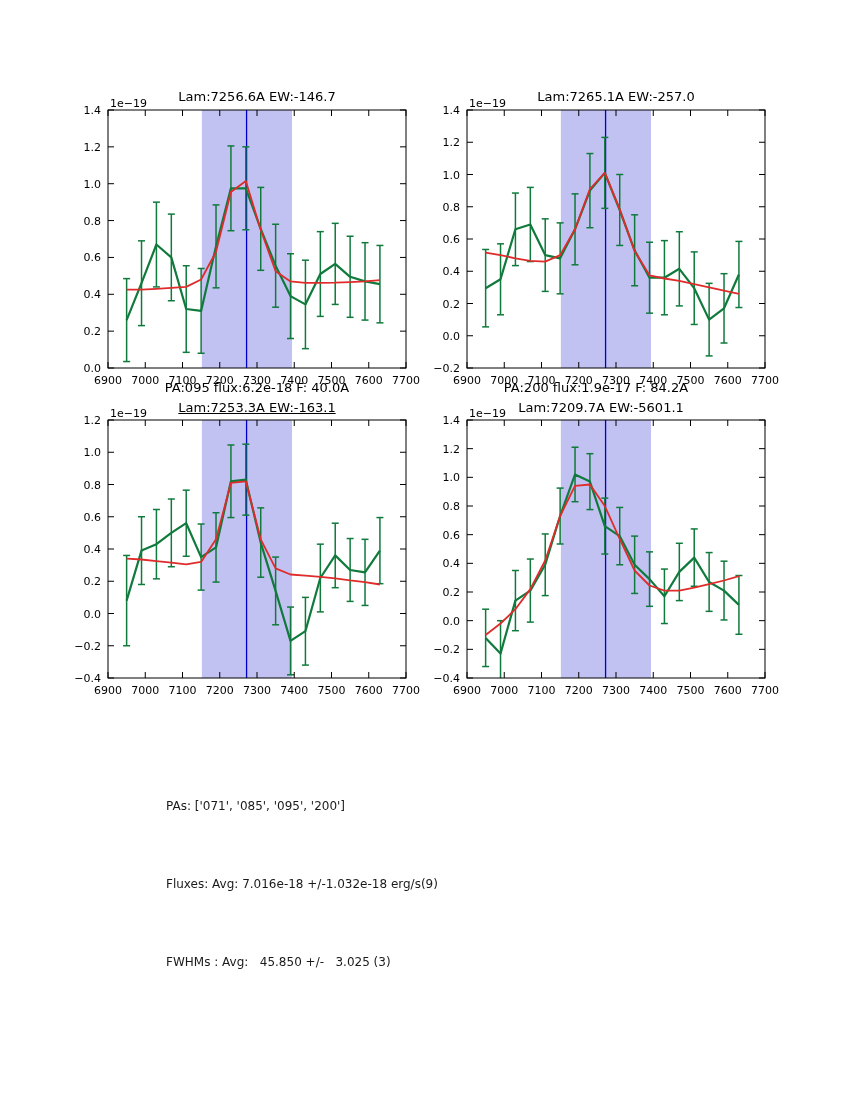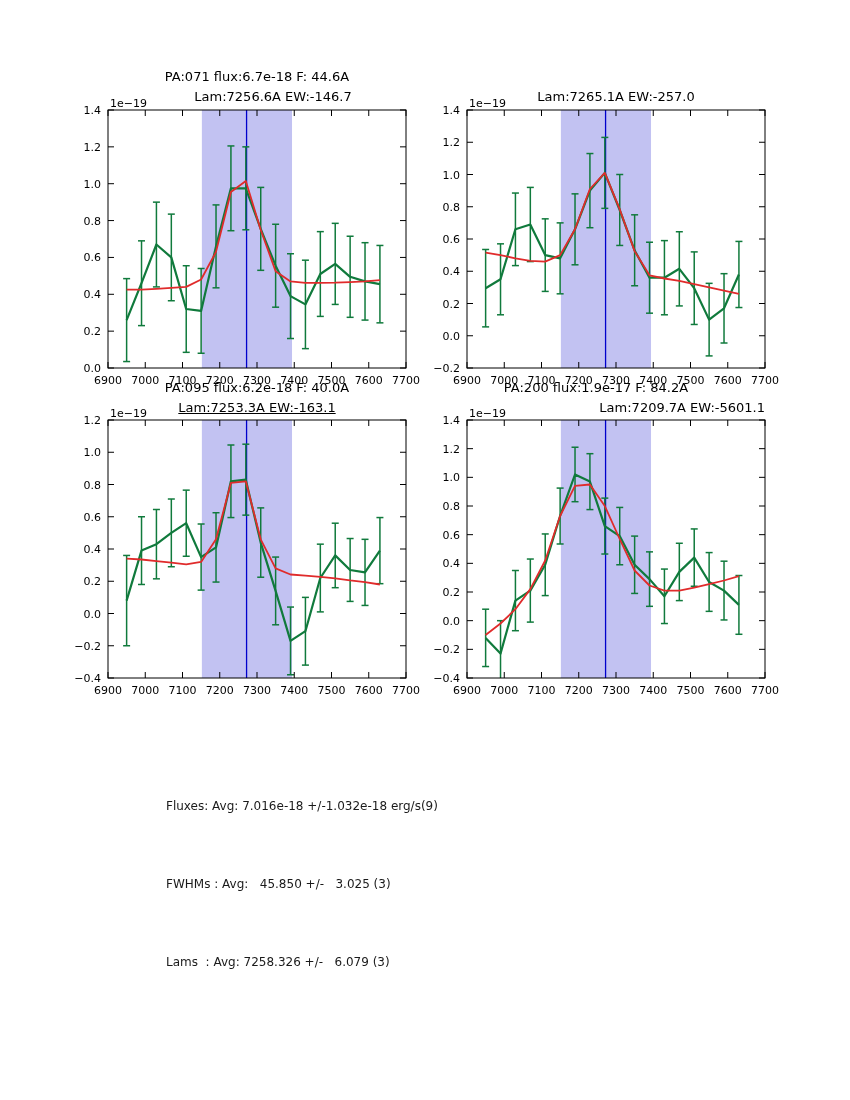"PA:071 flux:6.7e-18 F: 44.6A" div.subplot-title { html: <div>PA:071 flux:6.7e-18 F: 44.6A</div> -> none }
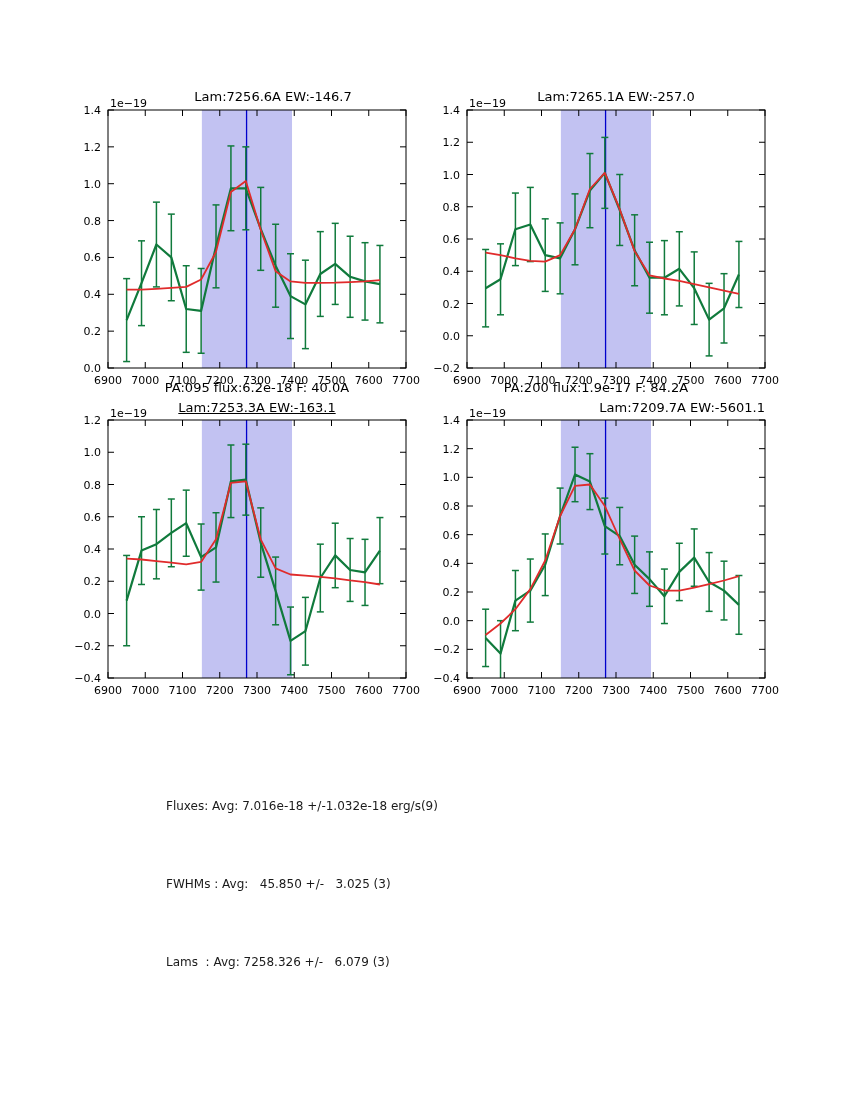"Lam:7256.6A EW:-146.7" div.subplot-title { left: 124px -> 108px }
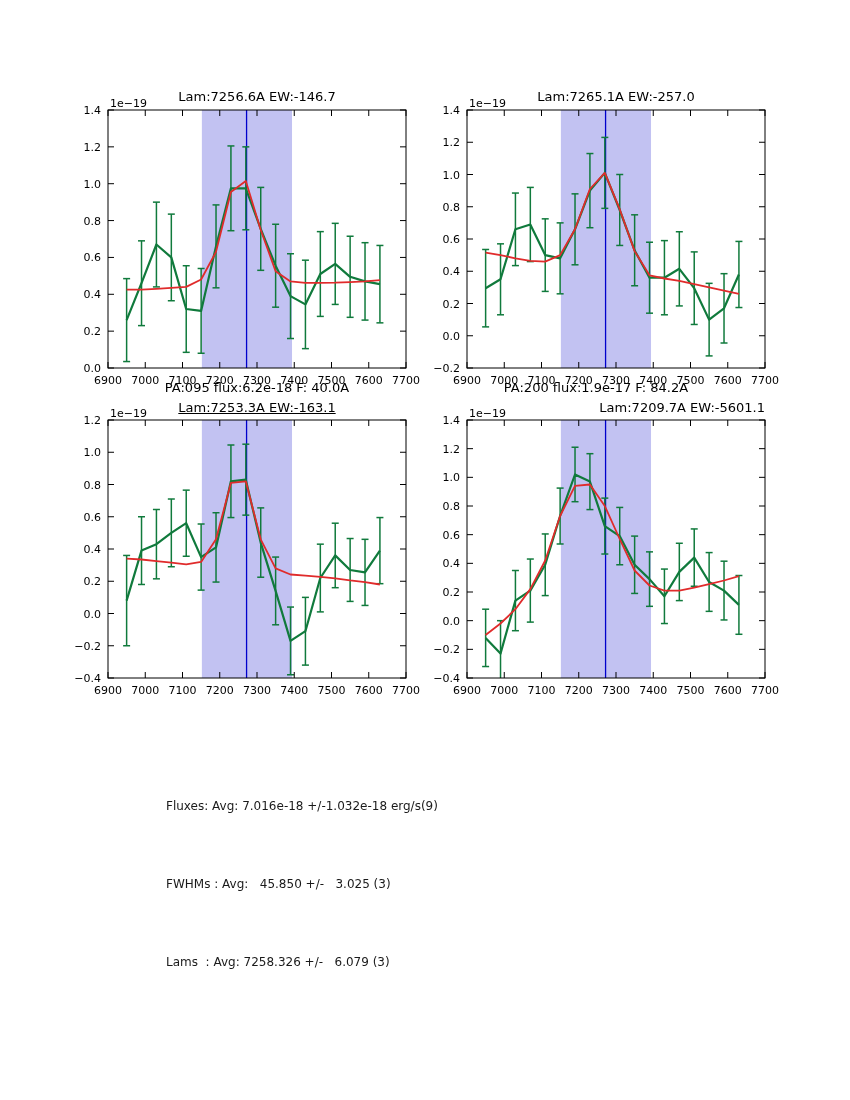"Lam:7209.7A EW:-5601.1" div.subplot-title { left: 467px -> 452px; text-align: right -> none }
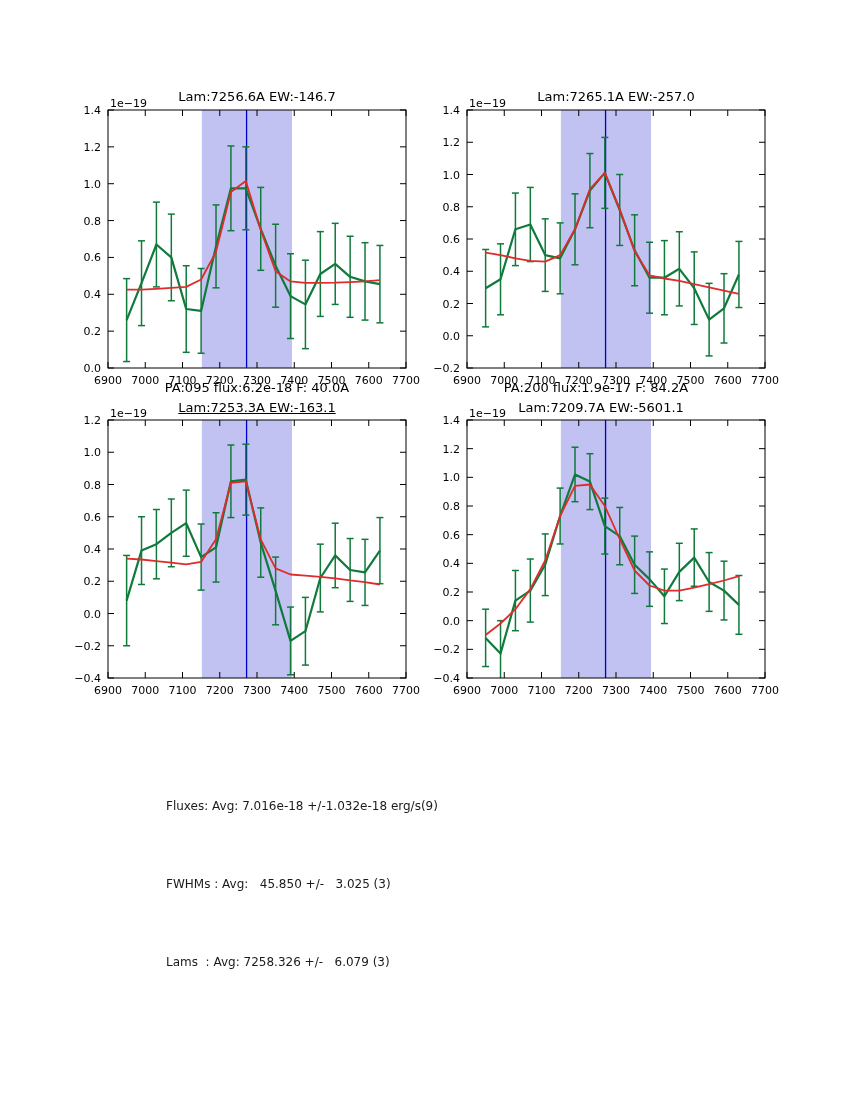"PAs: ['071', '085', '095', '200']" div.summary-line { html: none -> <div>PAs: ['071', '085', '095', '200']</div> }
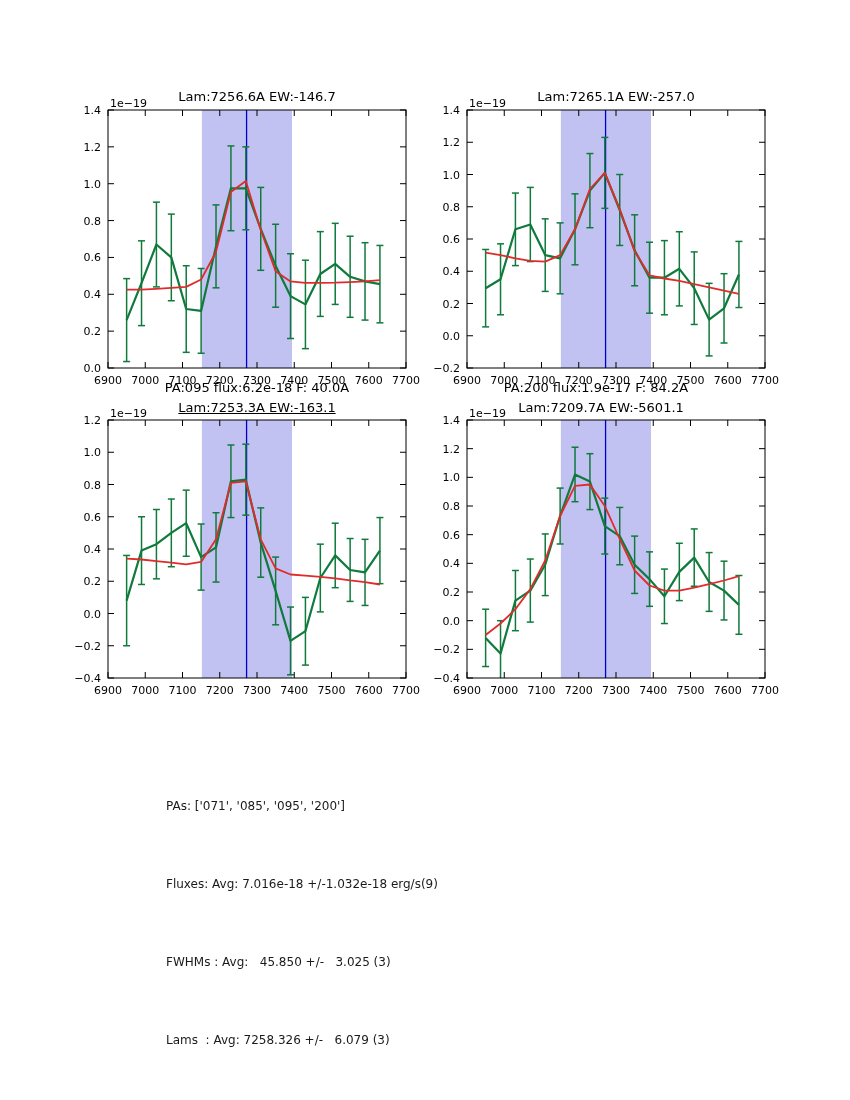"Lams : Avg: 7258.326 +/-" div.summary-line { html: <div>Lams : Avg: 7258.326 +/- 6.079 (3)</div> -> none }
